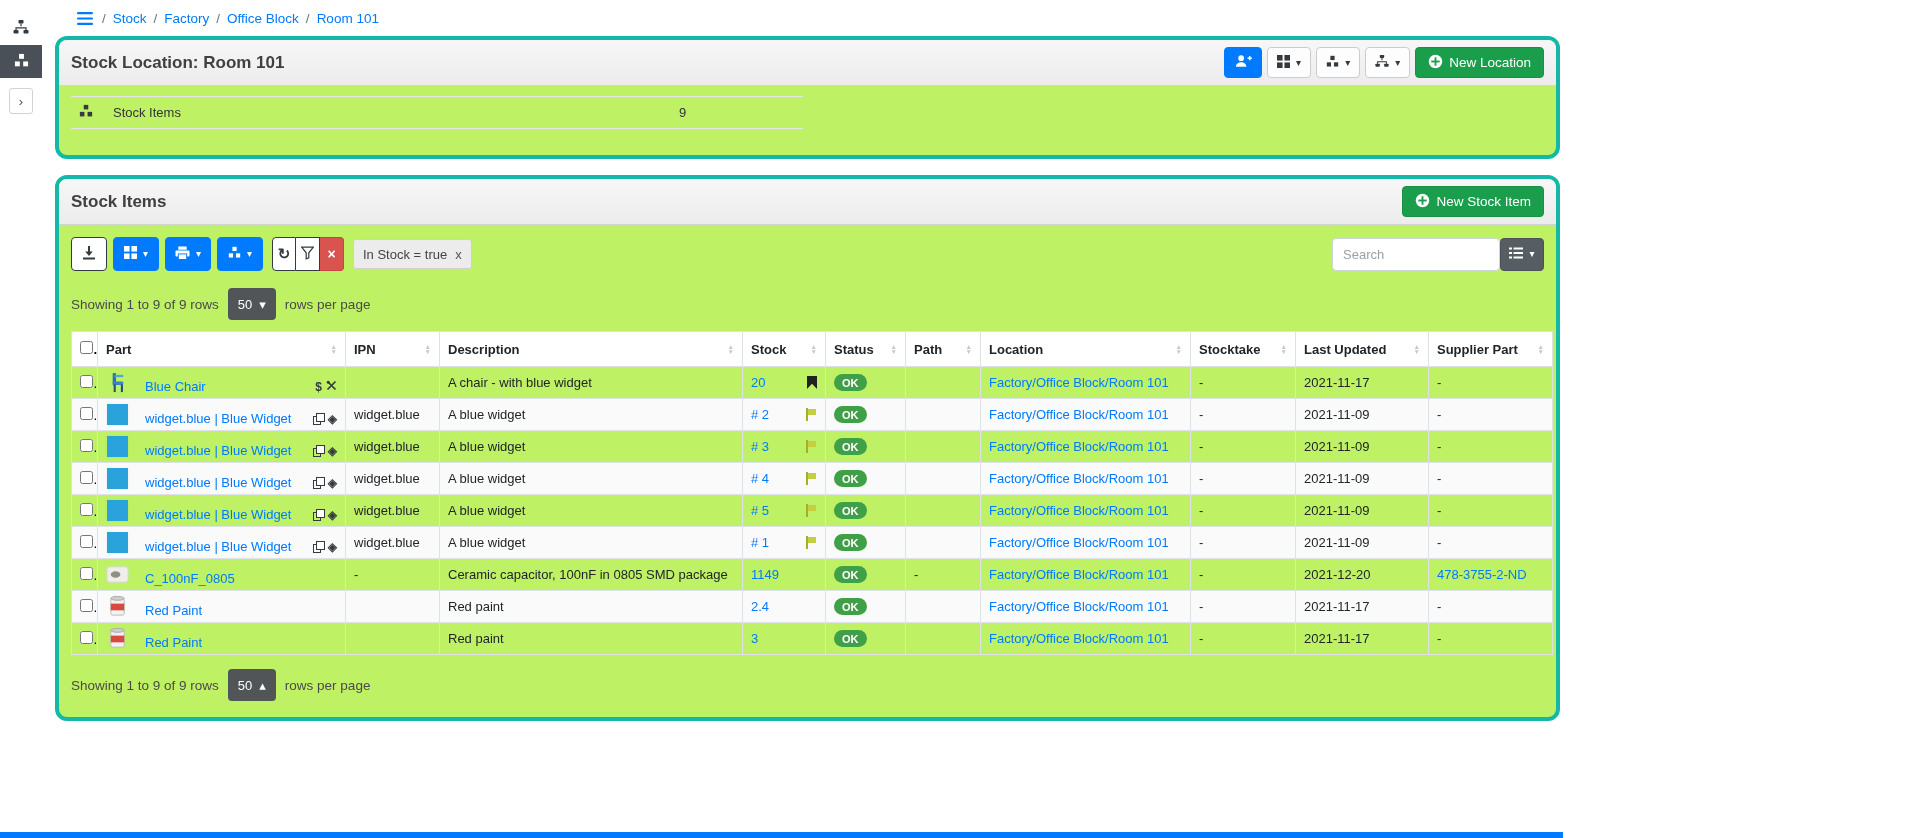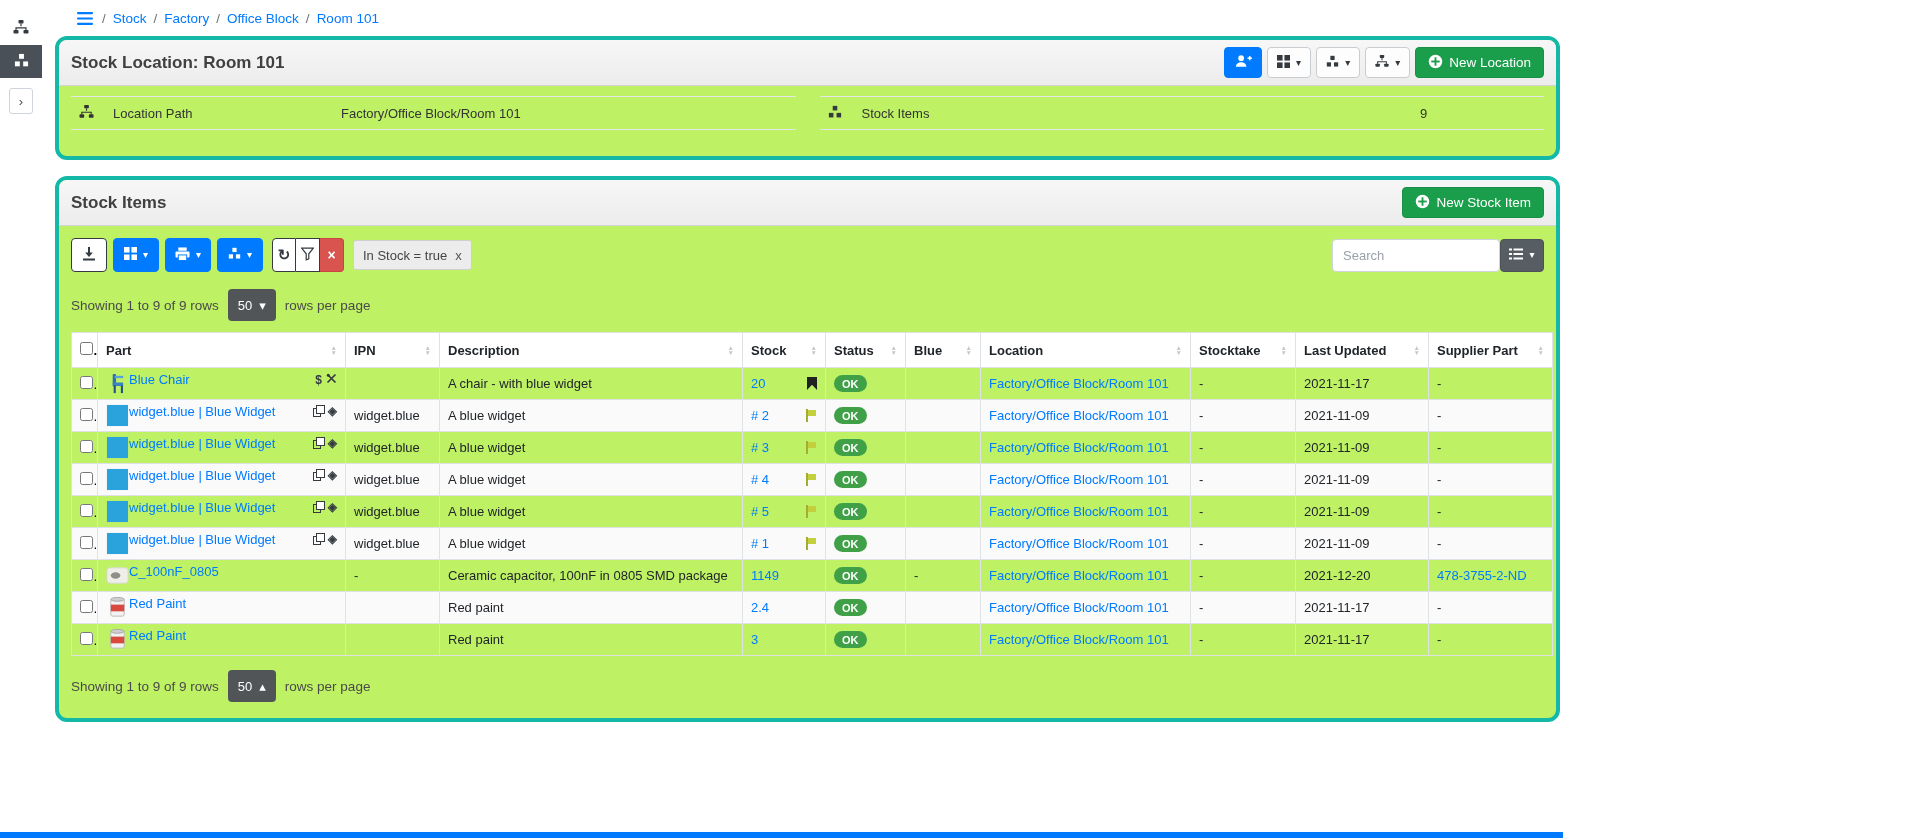"Location Path" table.details { html: <table> <tbody> <tr> <td><span><svg> <rect></rect> <rect></rect> <rect></rect> <path></path> </svg></span></td> <td>Location Path</td> <td>Factory/Office Block/Room 101</td> </tr> </tbody> </table> -> none }
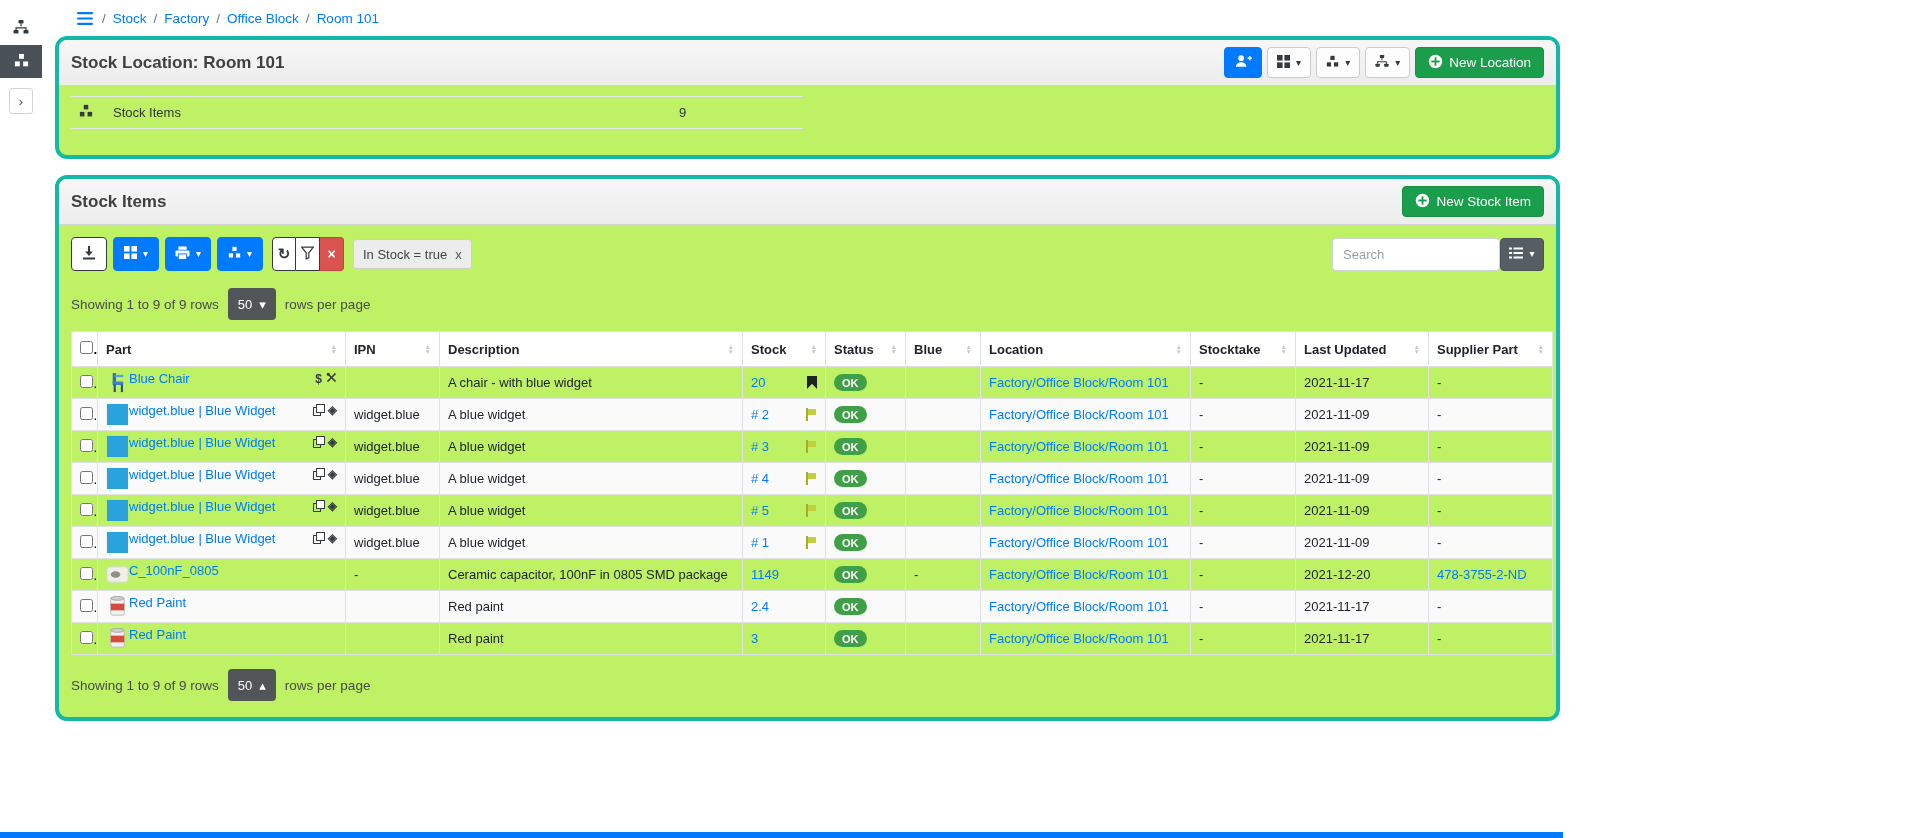"Blue" span { text: Blue -> Path }
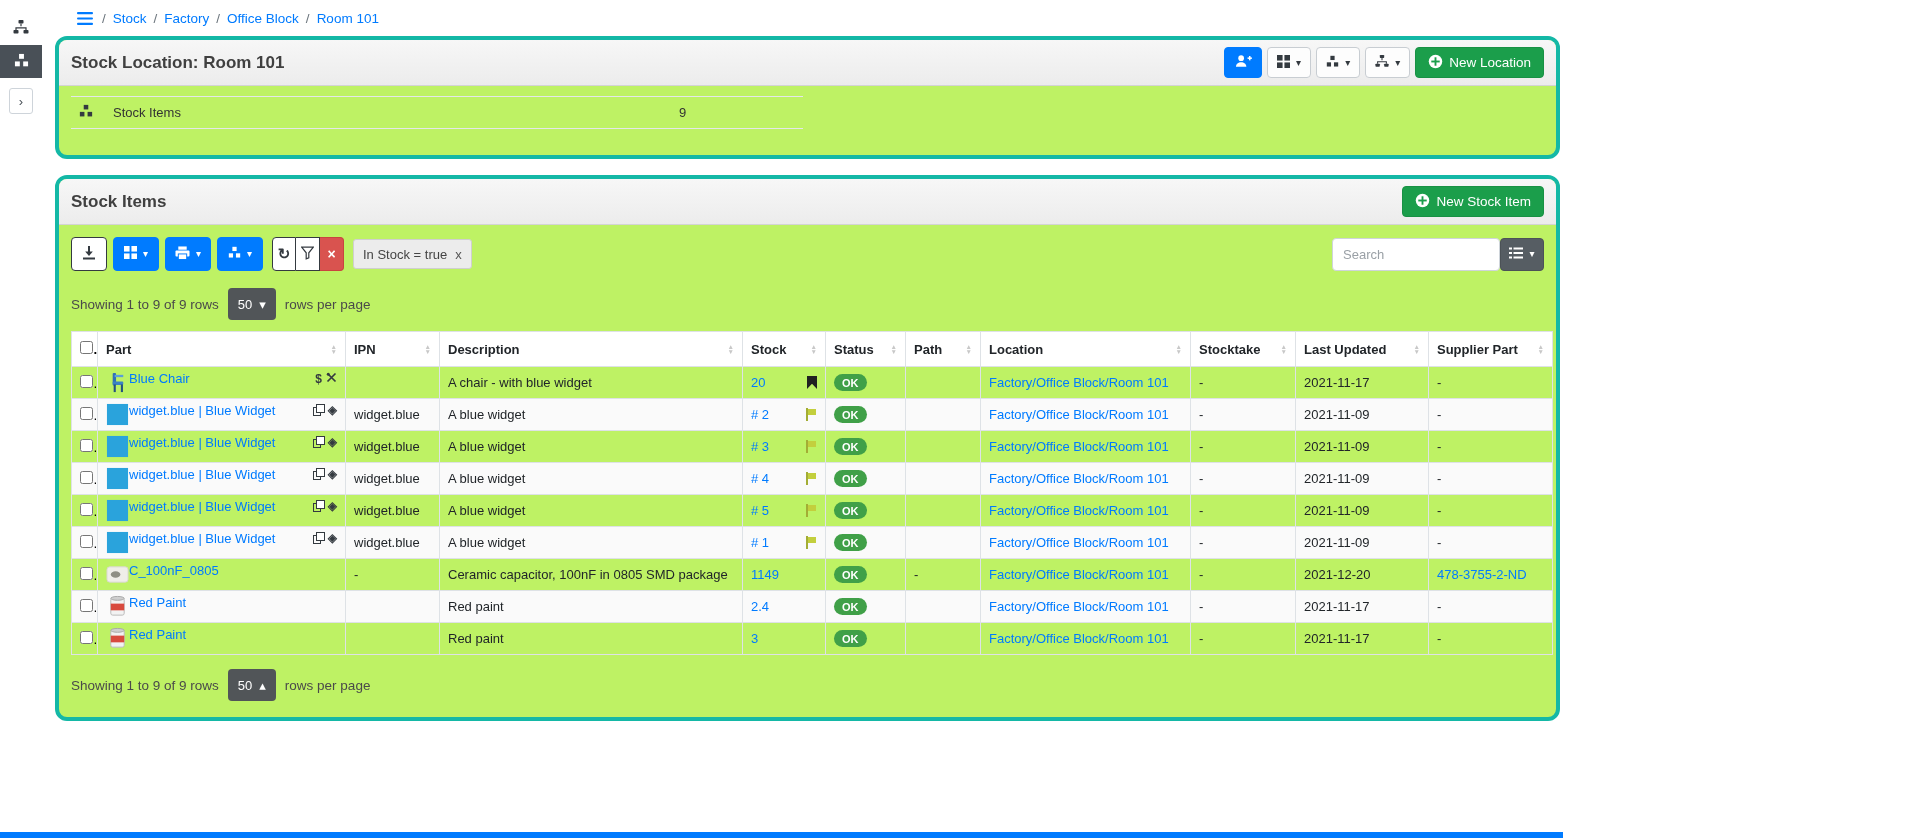"Blue Chair" .part-cell { align-items: flex-start -> flex-end; gap: 0 -> 16px }
